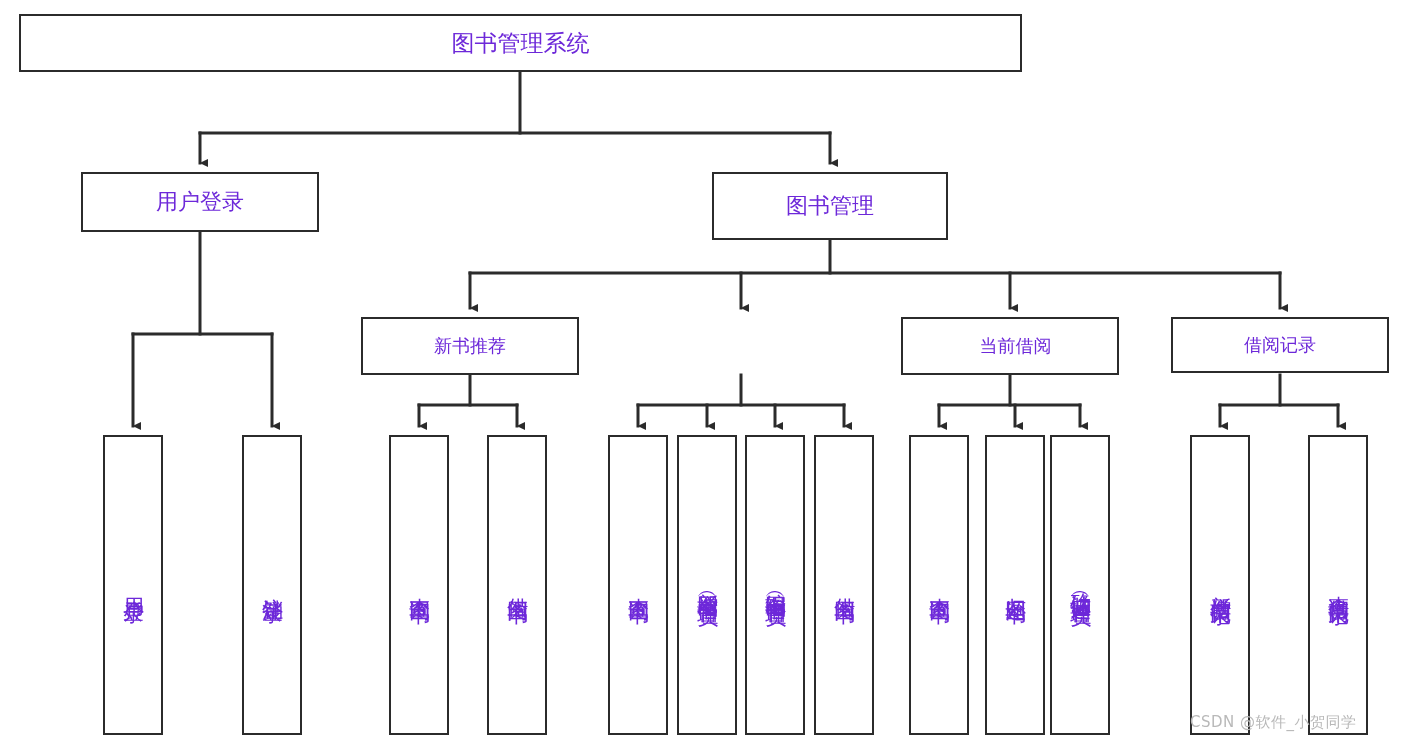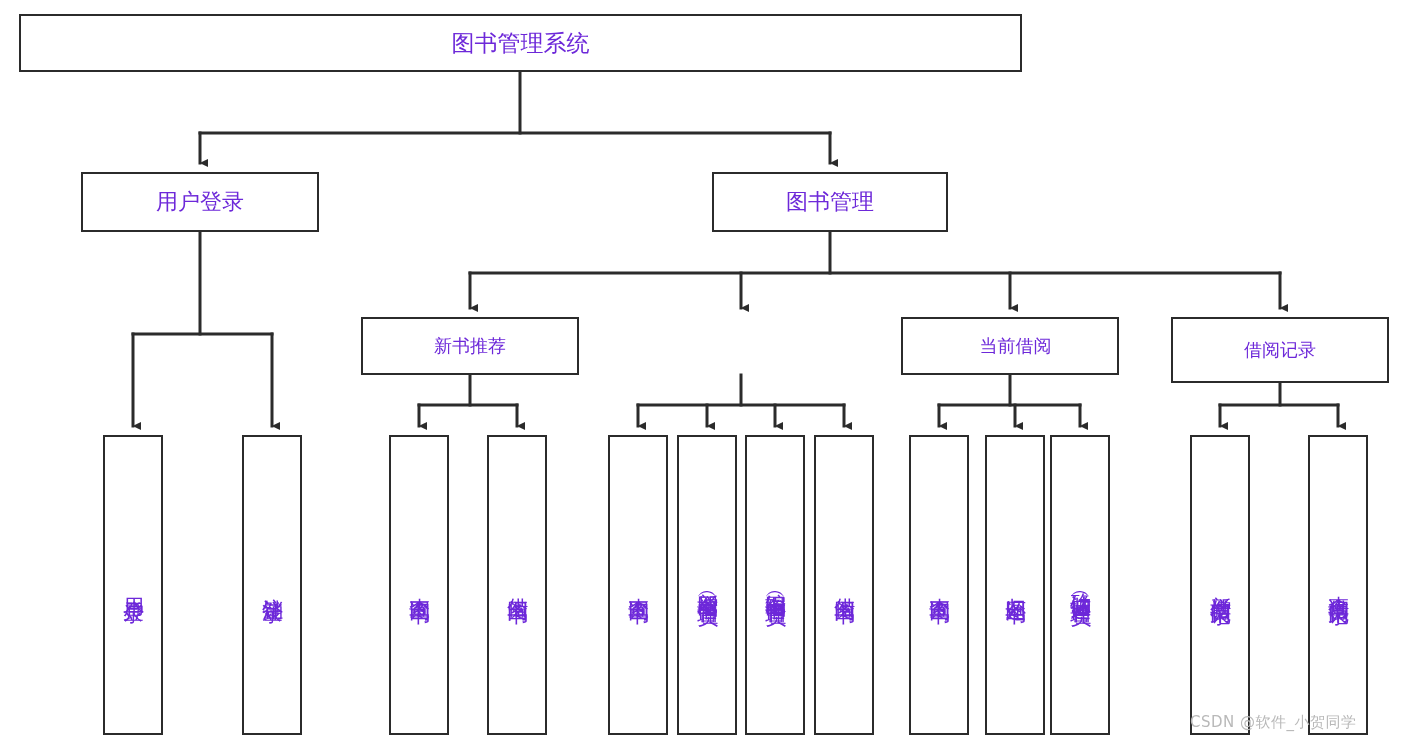"图书管理" div.node { height: 60px -> 68px }
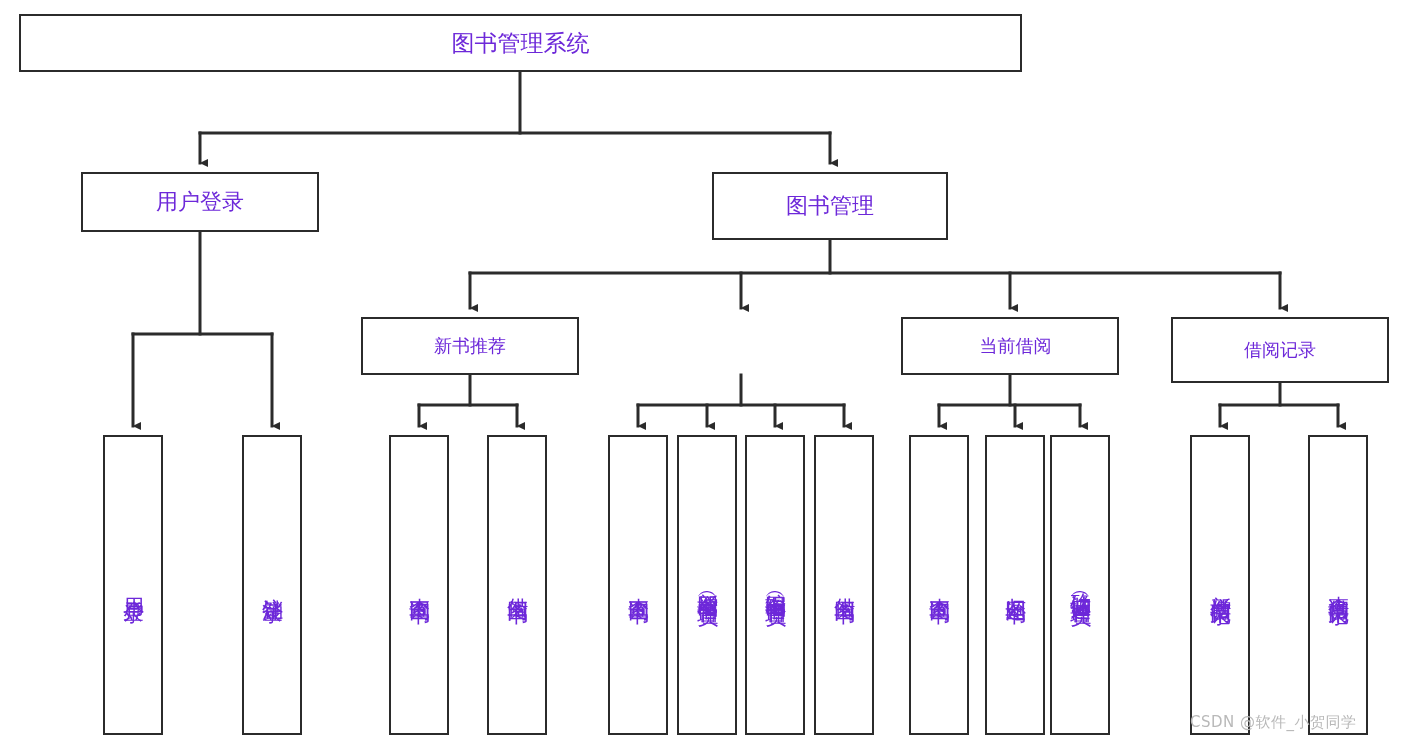"借阅记录" div.node { height: 66px -> 56px }
